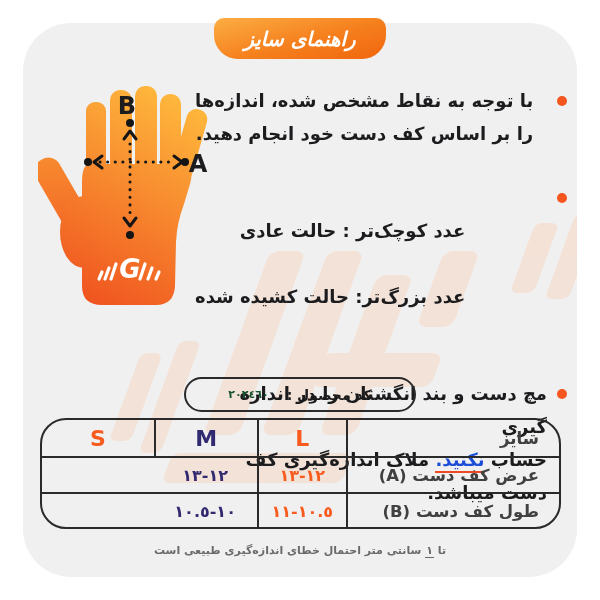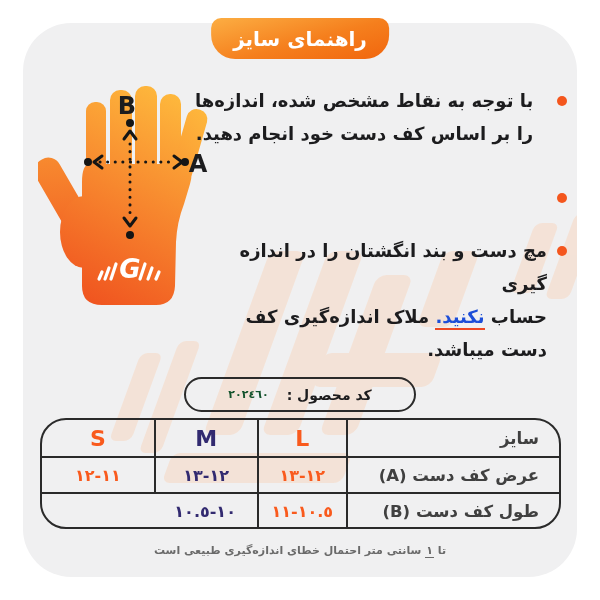"راهنمای سایز" .badge { font-style: none -> italic }
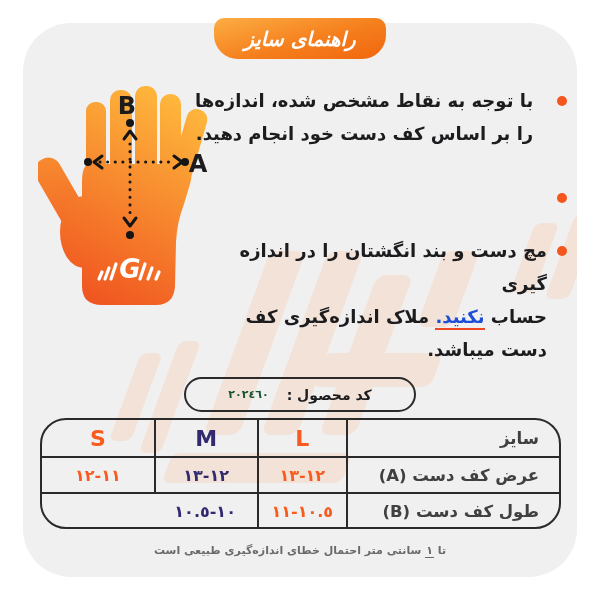"عدد کوچک‌تر : حالت عادی" div.bullet-text { html: none -> <div> <div>عدد کوچک‌تر : حالت عادی</div> <div>عدد بزرگ‌تر: حالت کشیده شده</div> </div> }
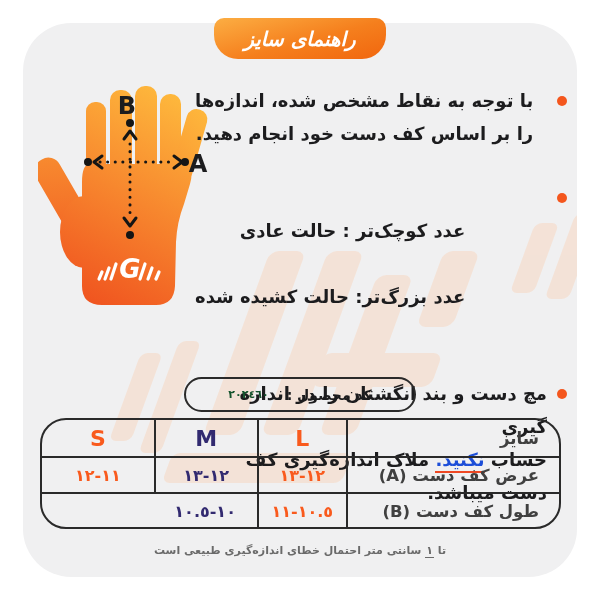"١١-١٢" div.tcell { html: <div>١١-١٢</div> -> none }
